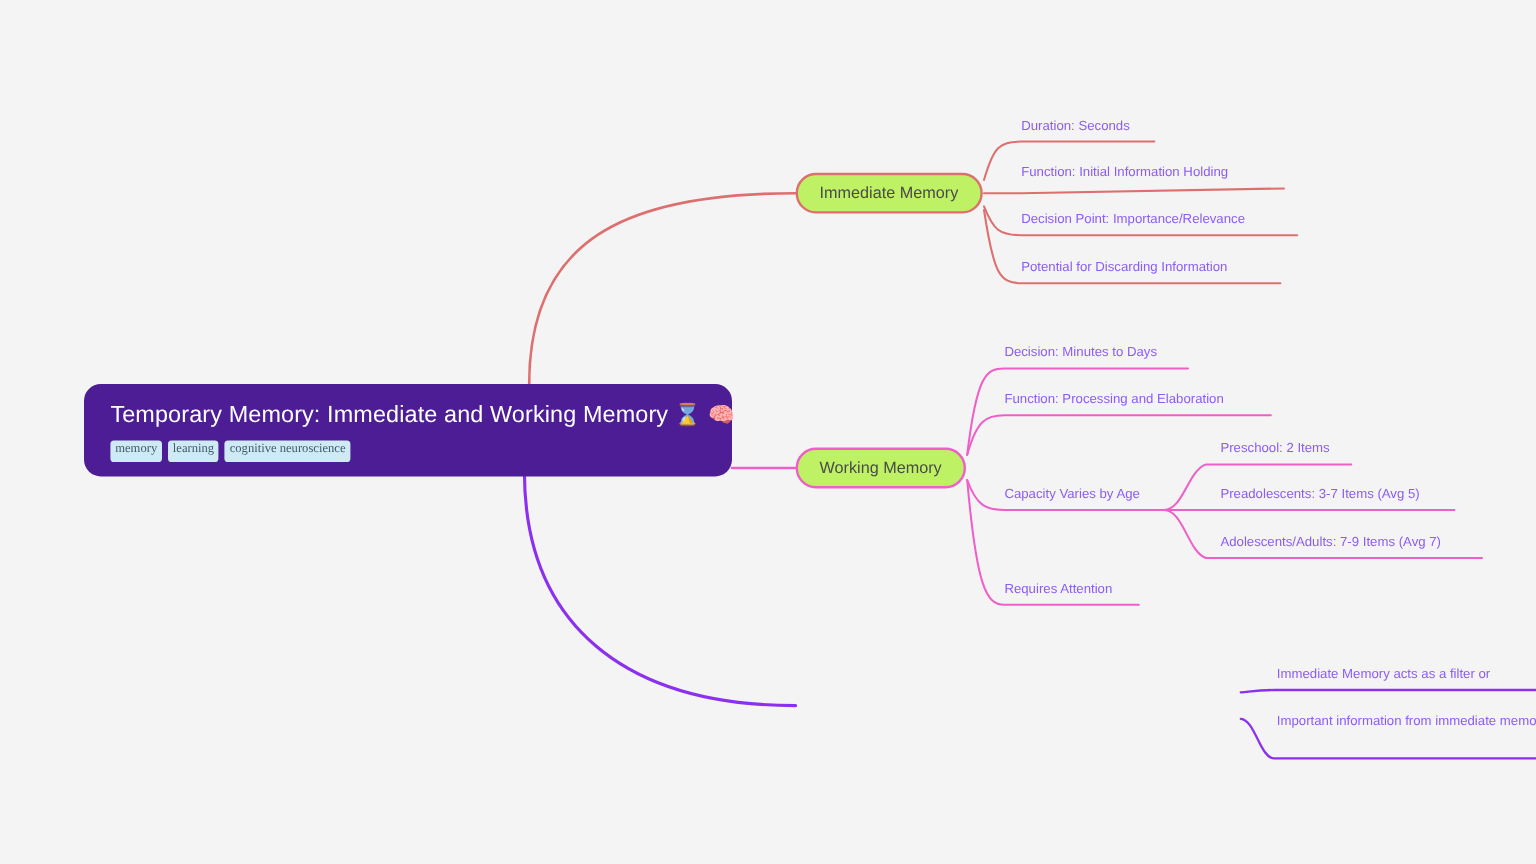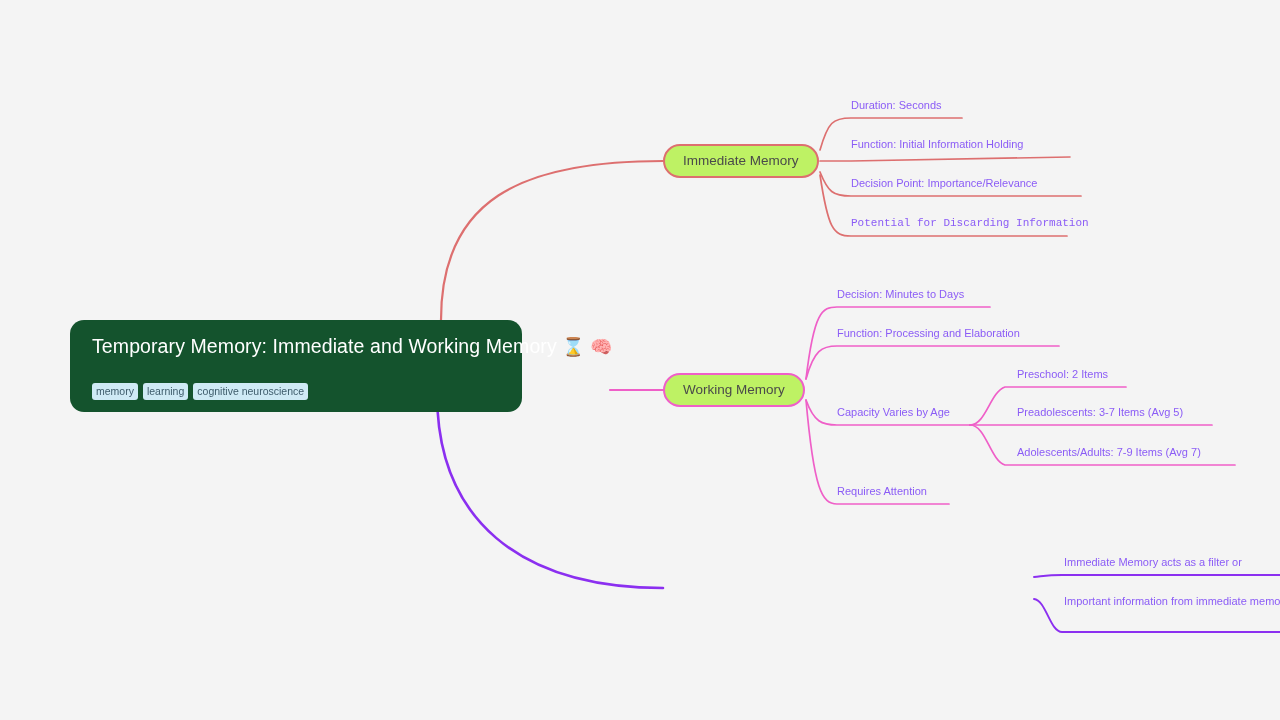"Potential for Discarding Information" div.leaf { font-family: Liberation Mono, monospace -> none }
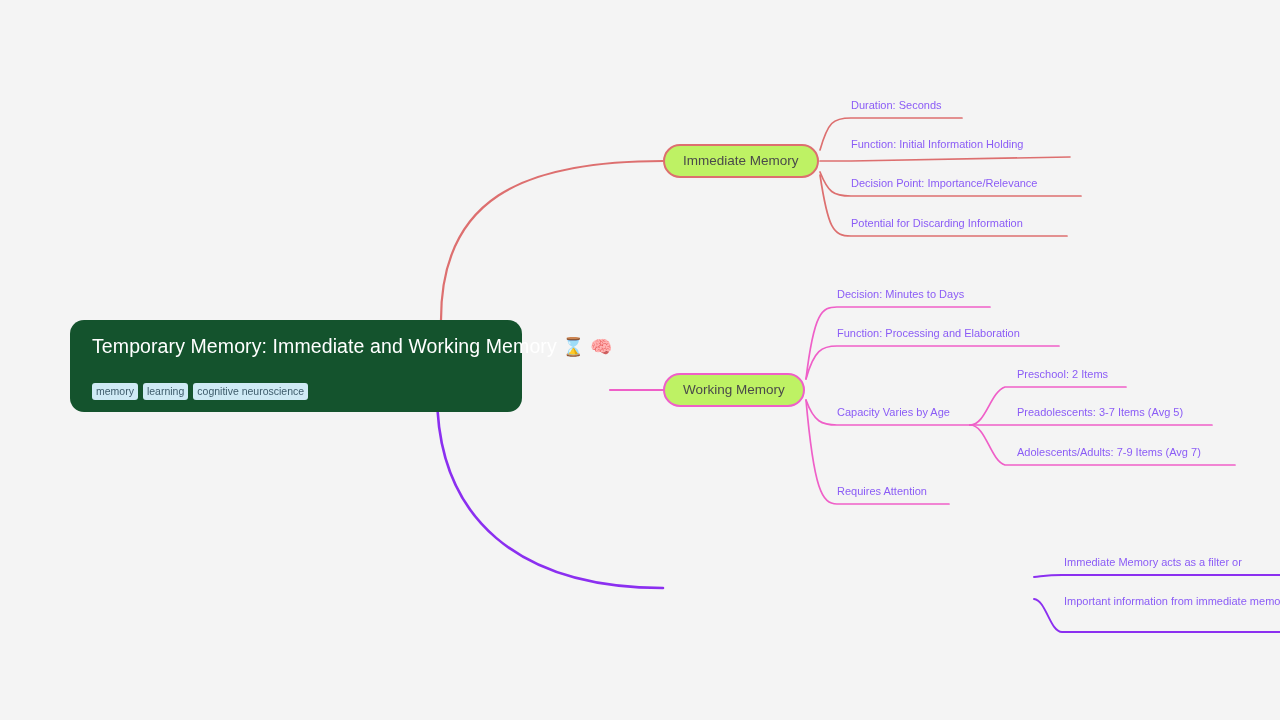"Temporary Memory: Immediate and Working" .root-node { background: #14532d -> #4c1d95; width: 452px -> 540px }
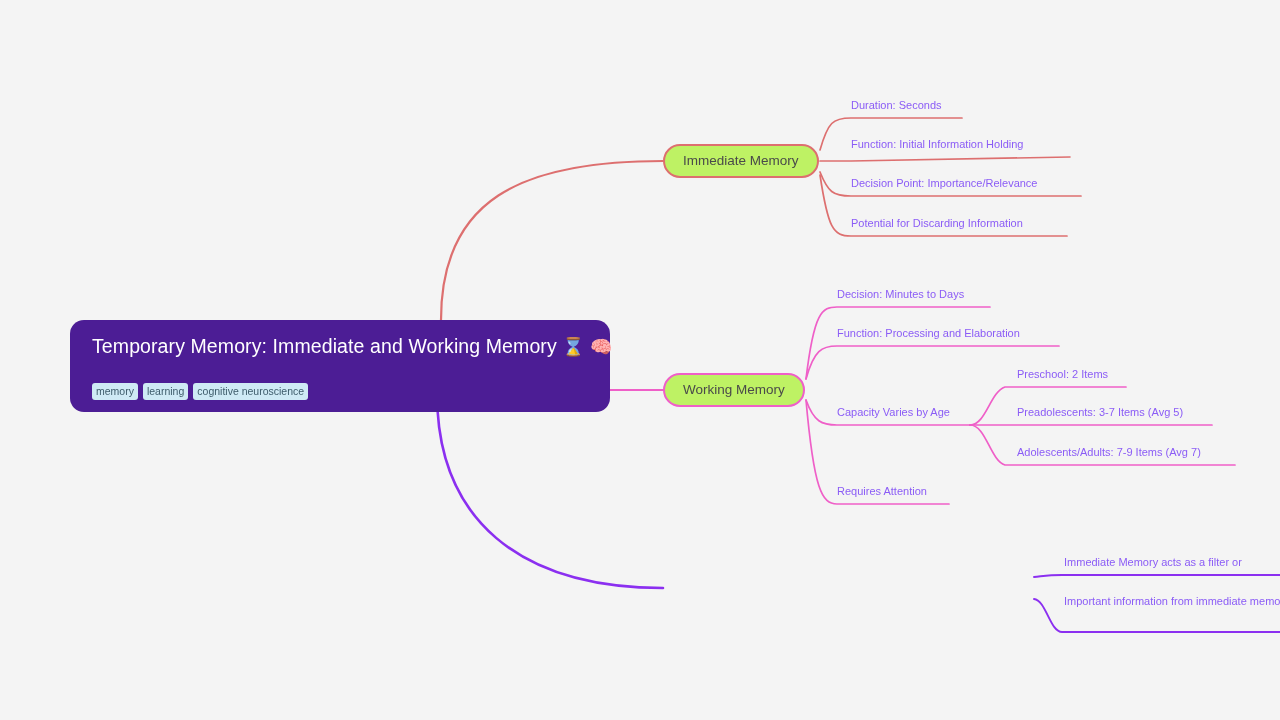"memory" .root-tags { font-family: none -> Liberation Serif, serif; margin-top: 24px -> 9px }
